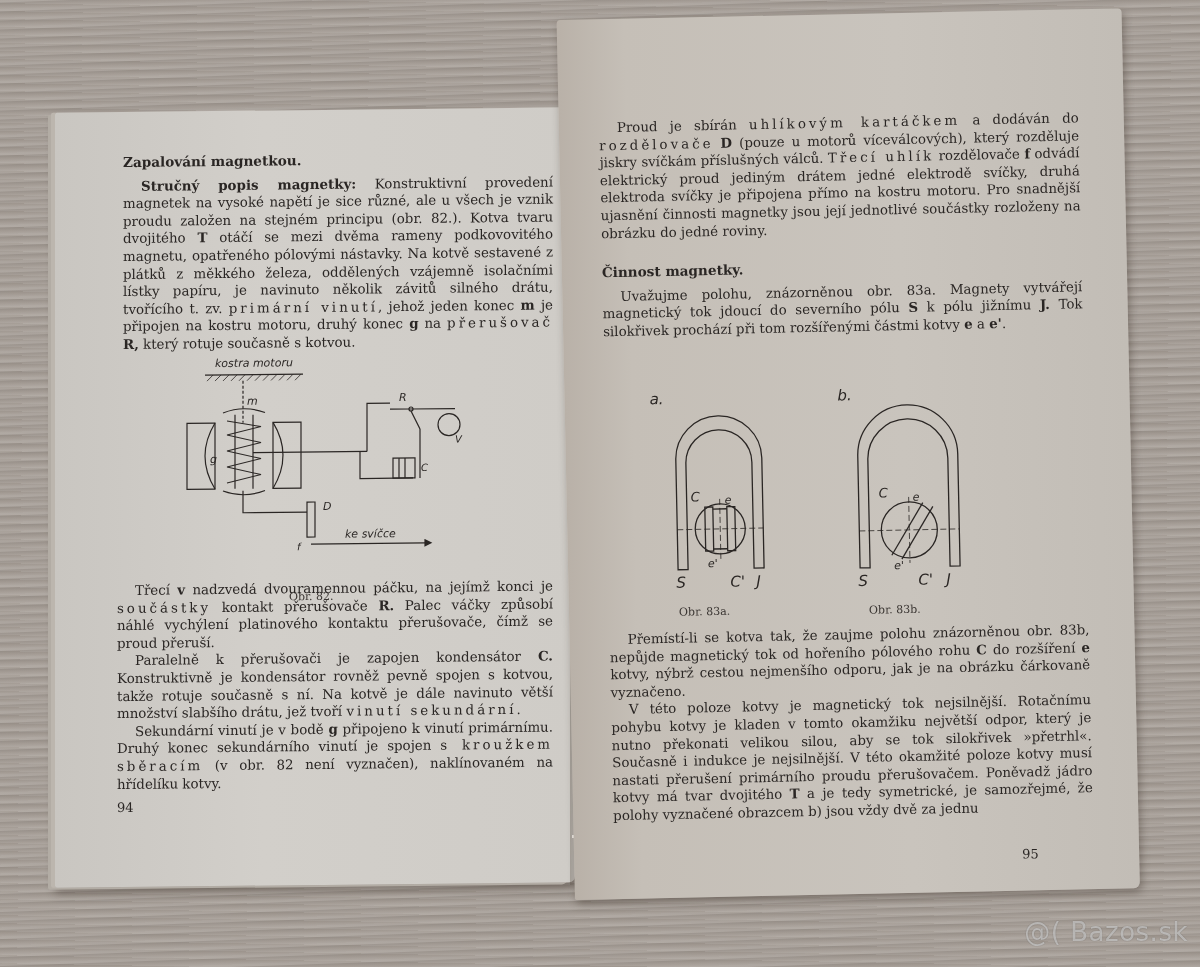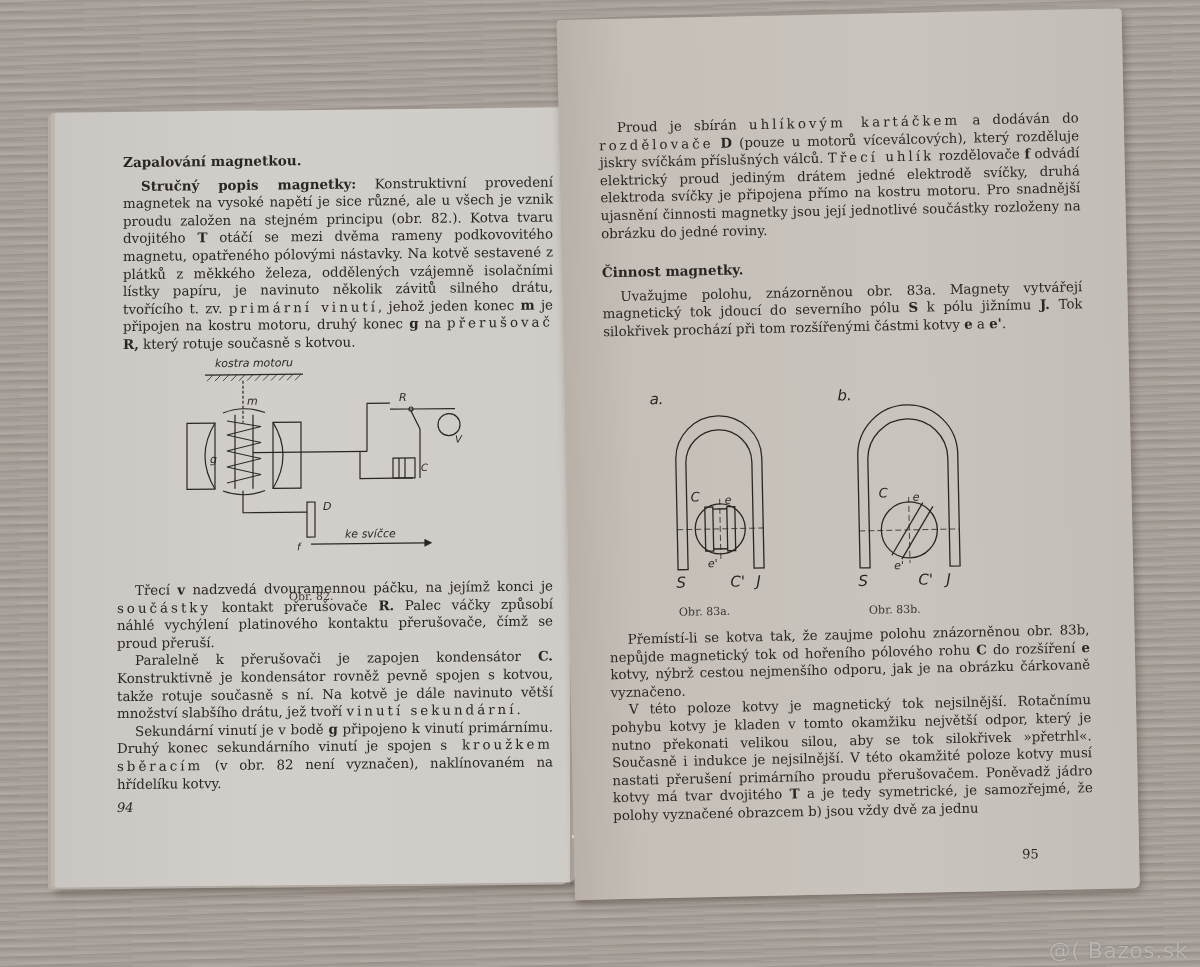"94" .pagenum { font-style: italic -> none }
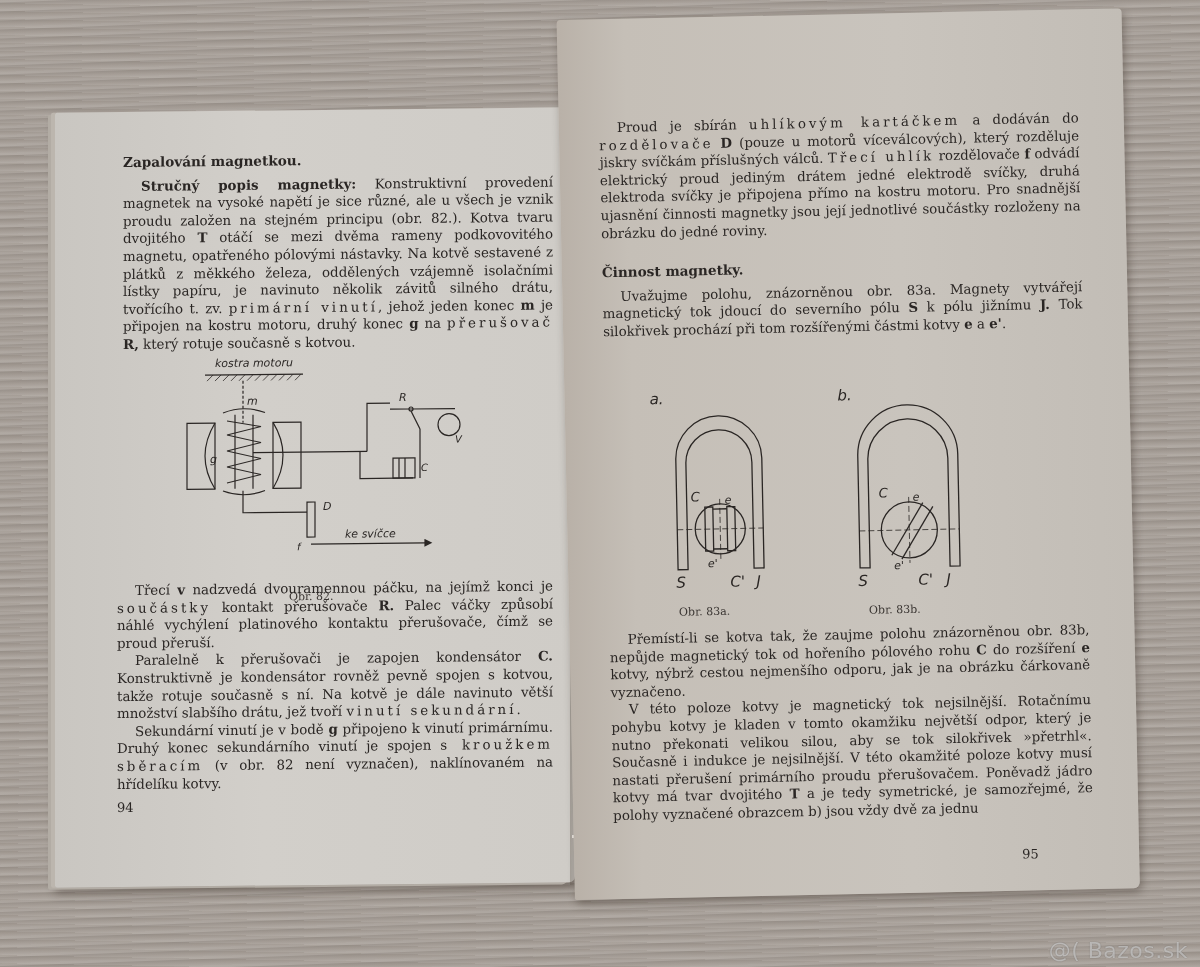"@( Bazos.sk" .watermark { bottom: 4px -> 20px; font-size: 22px -> 26px }
